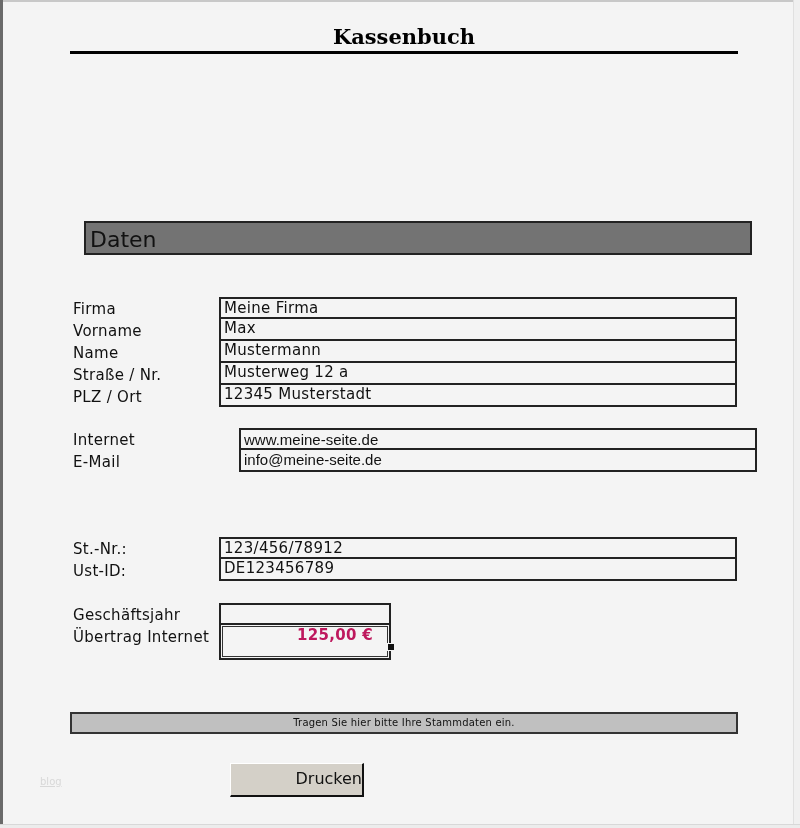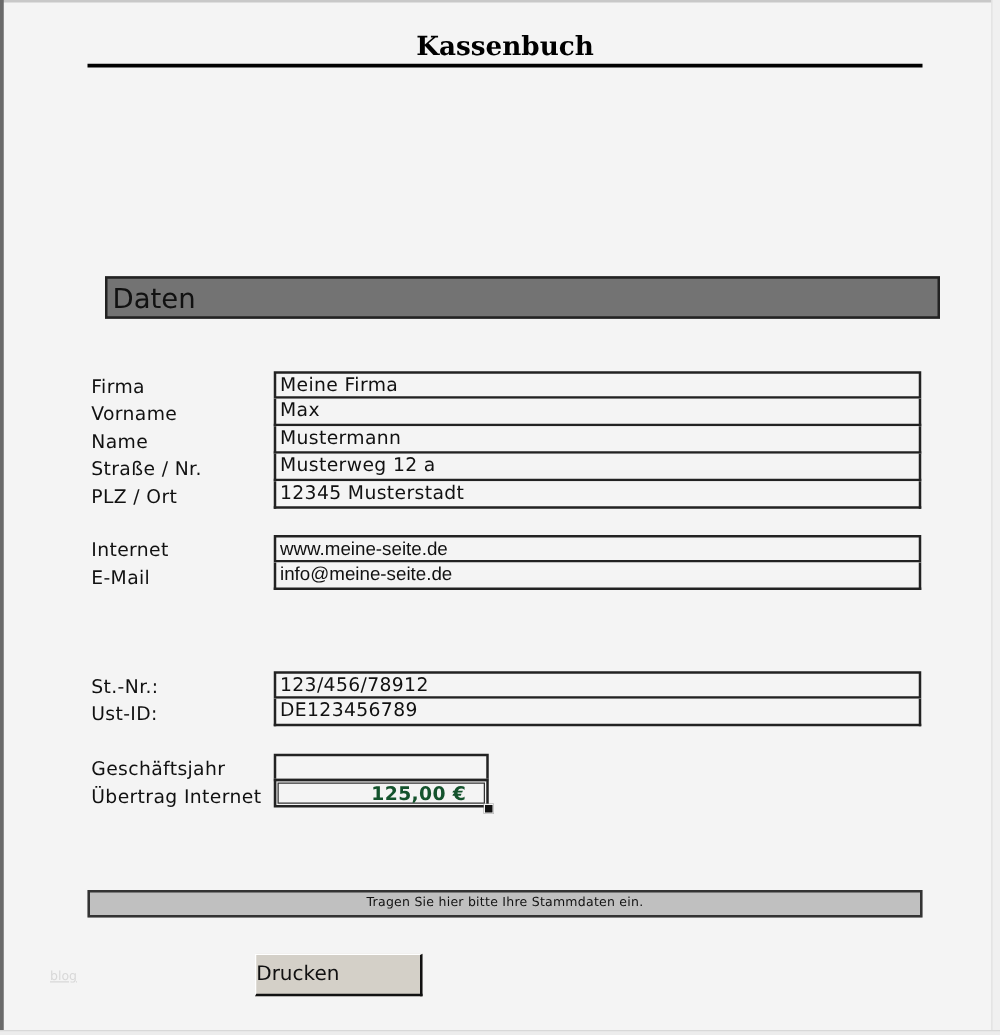"www.meine-seite.de" .cell.sans2 { margin-left: none -> 20px }
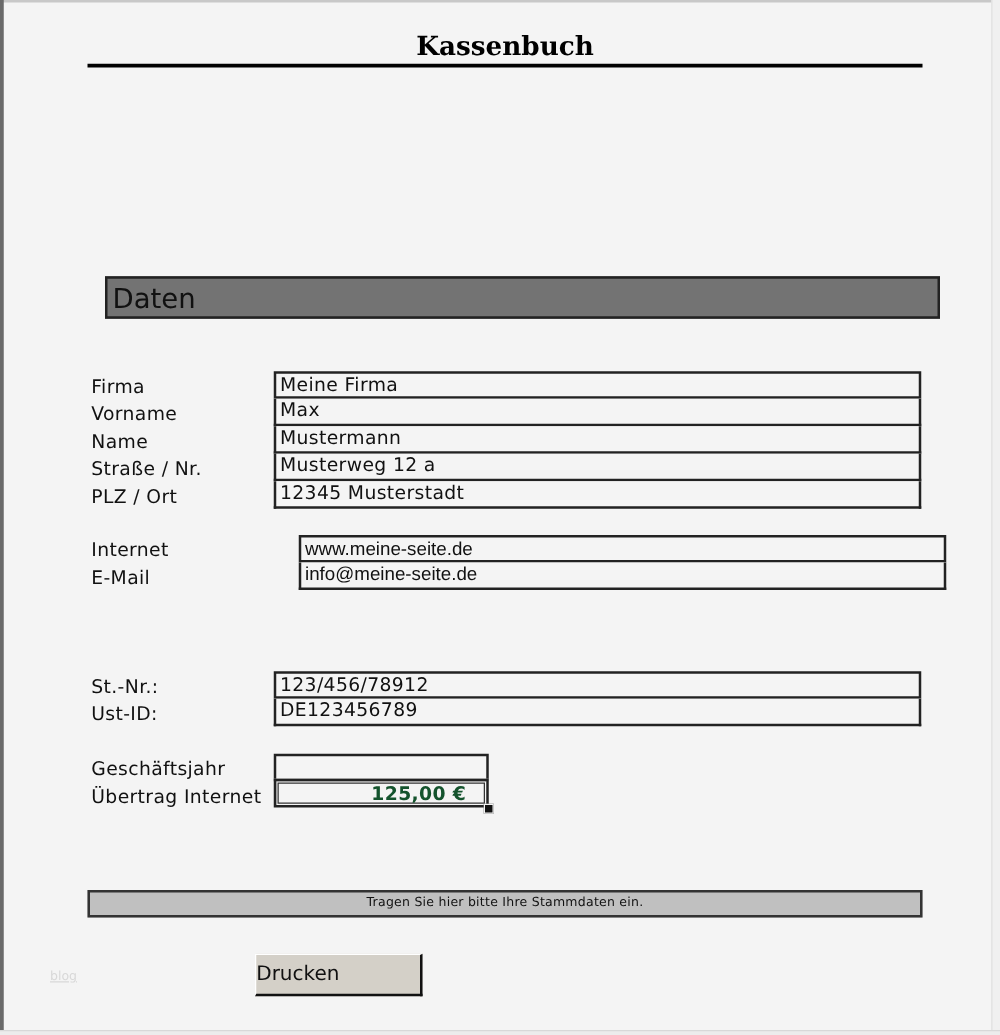"125,00 €" .cell.selected { color: #14532d -> #be185d; height: 23px -> 37px }
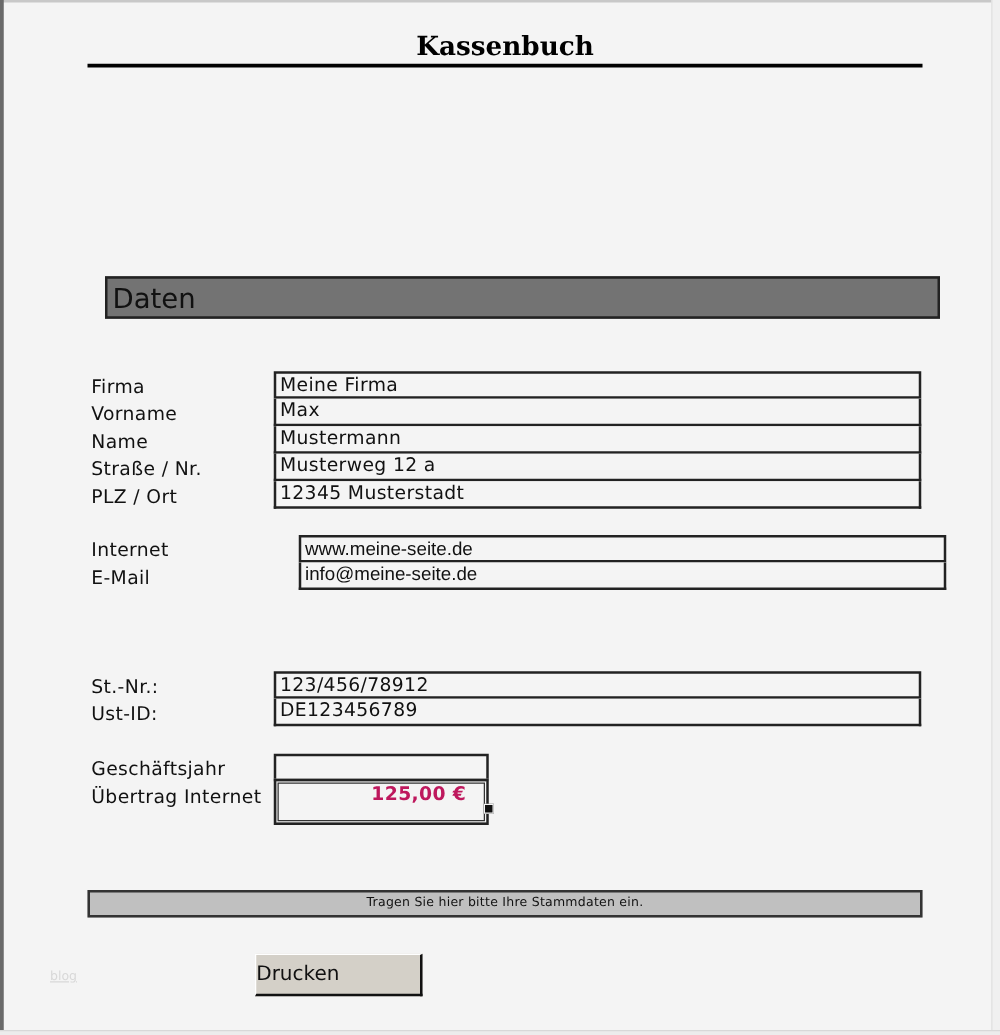"Drucken" .print-button { left: 204px -> 230px; text-align: left -> right }
